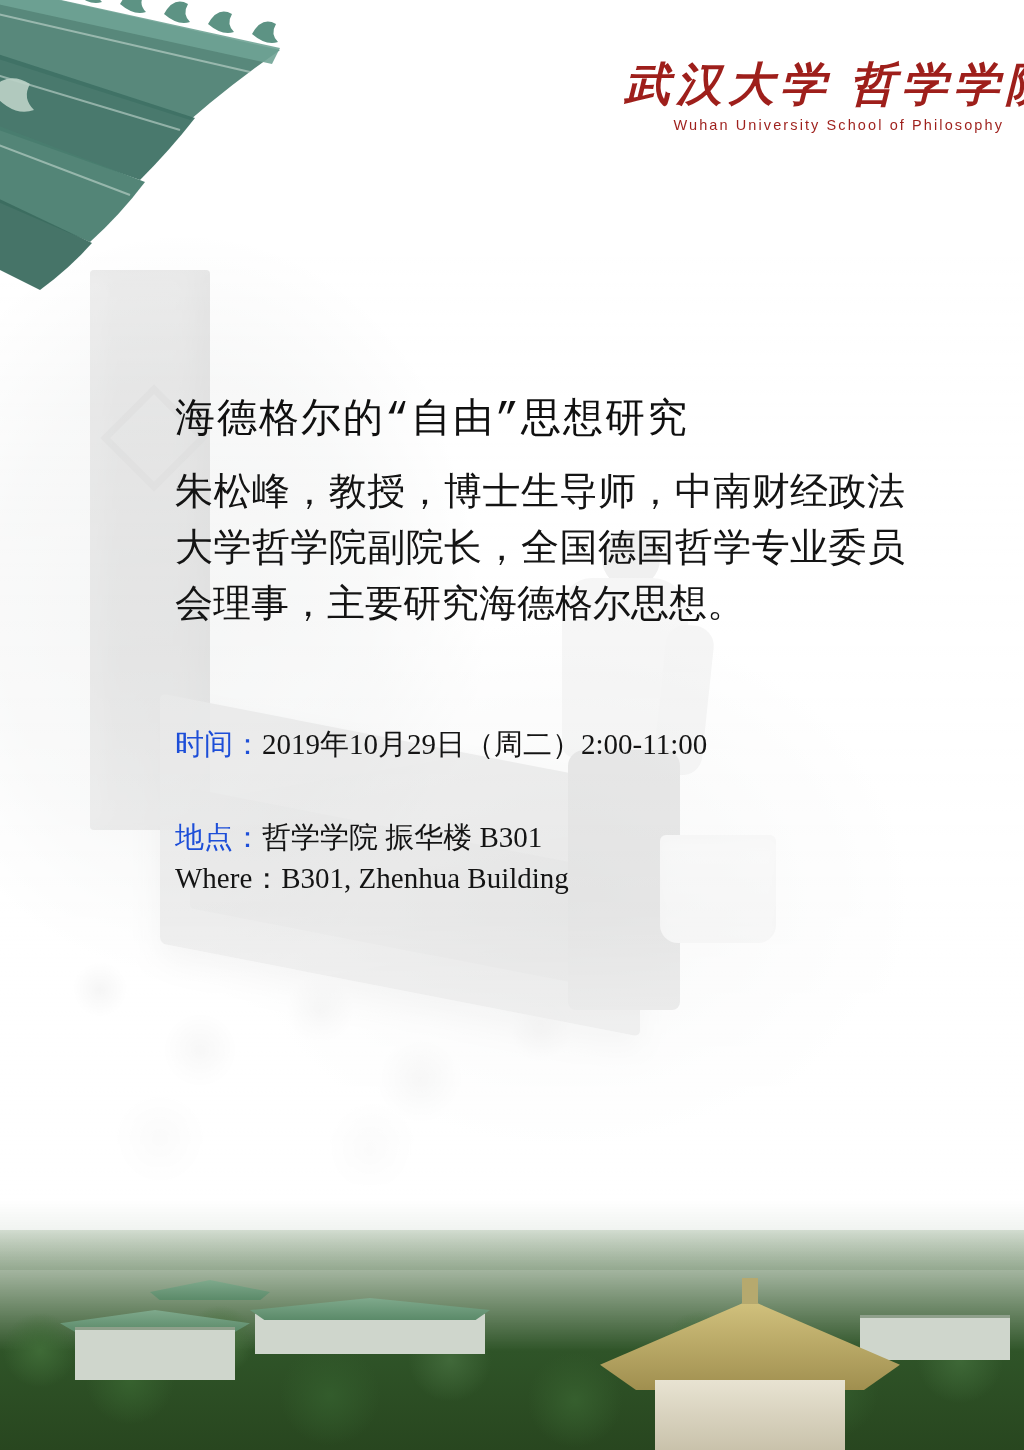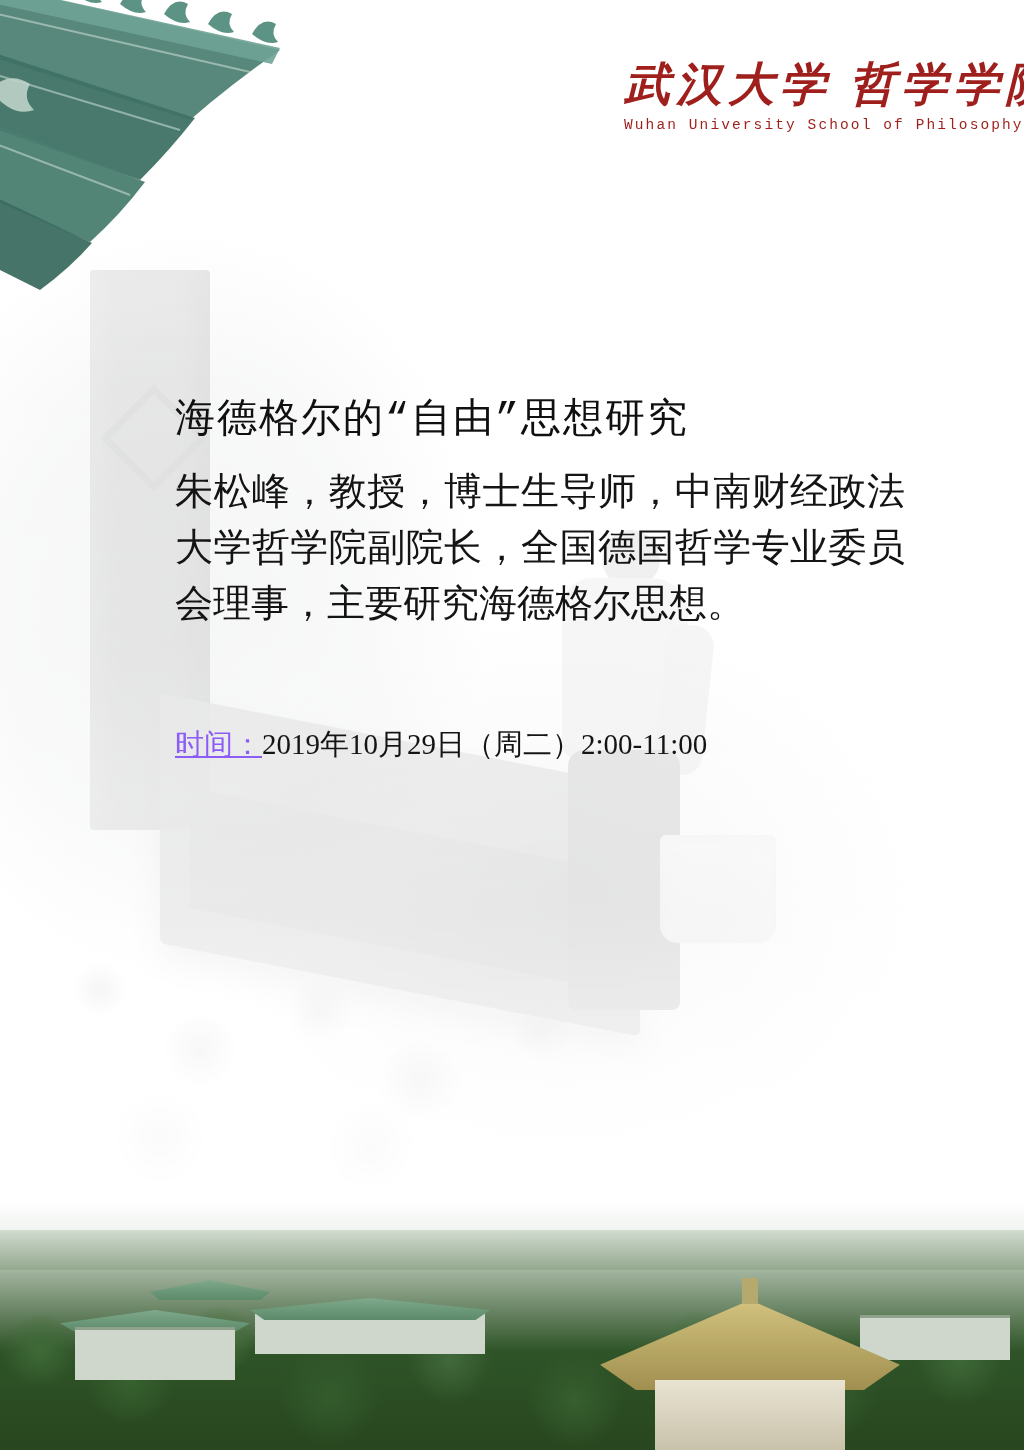"Wuhan University School of Philosophy" .logo-en { font-family: Liberation Mono, monospace -> Liberation Sans, sans-serif }
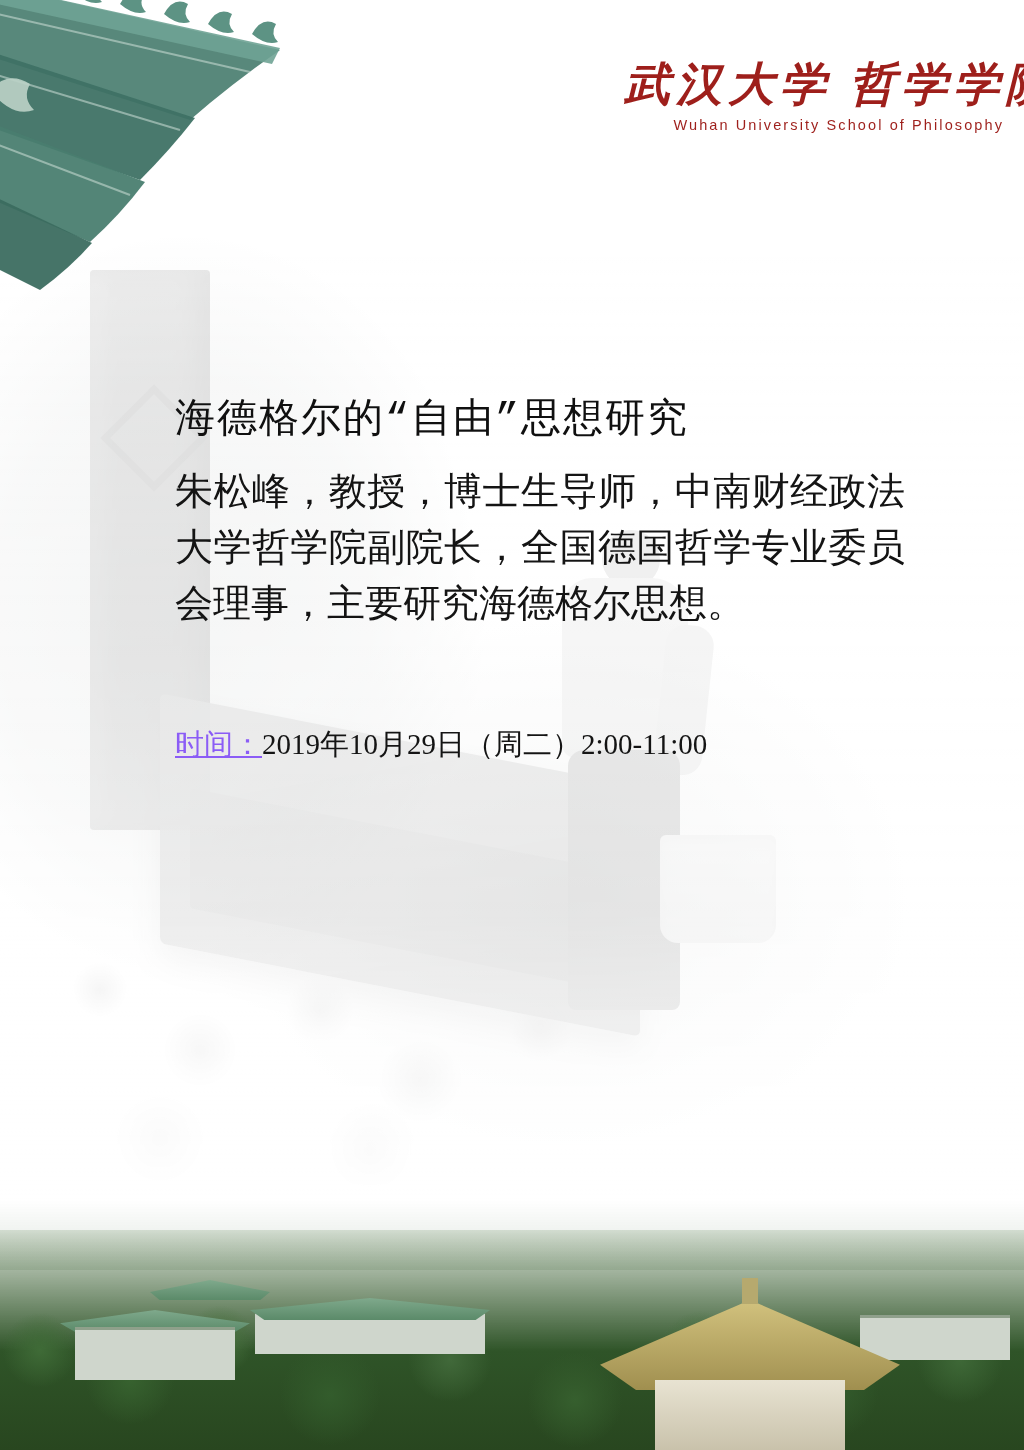"时间：" .info-line .lbl { color: #8b5cf6 -> #1d4ed8; text-decoration: underline -> none }
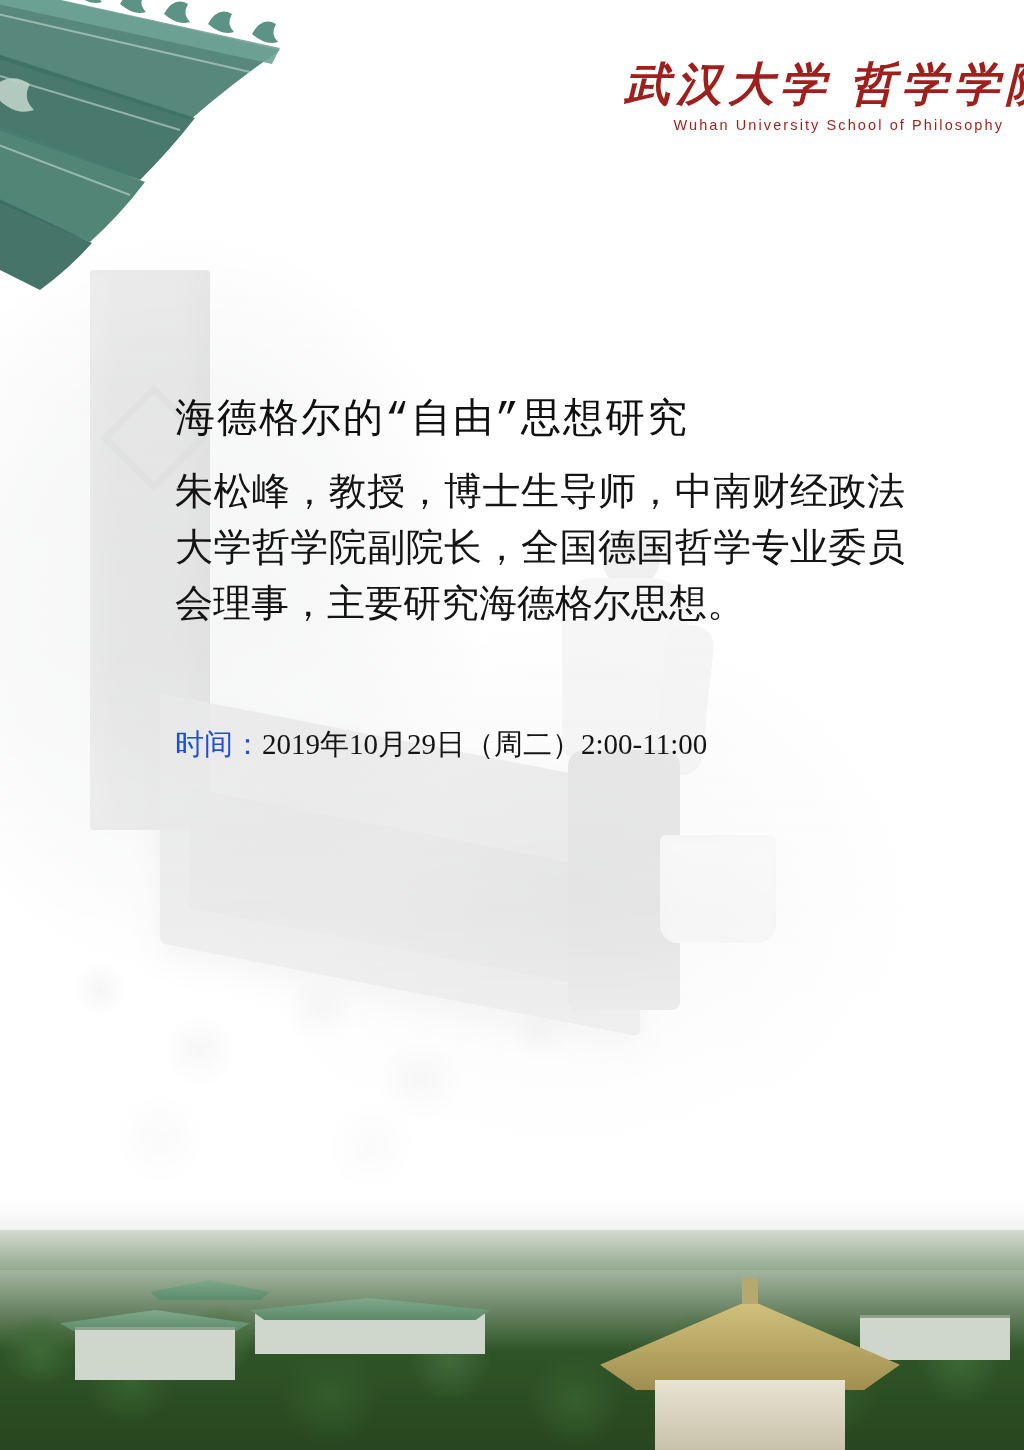"地点：哲学学院 振华楼 B301" div.info-block { html: none -> <div> <div> <span>地点：</span><span>哲学学院 振华楼 B301</span> </div> <div> <span>Where：</span><span>B301, Zhenhua Building</span> </div> </div> }
